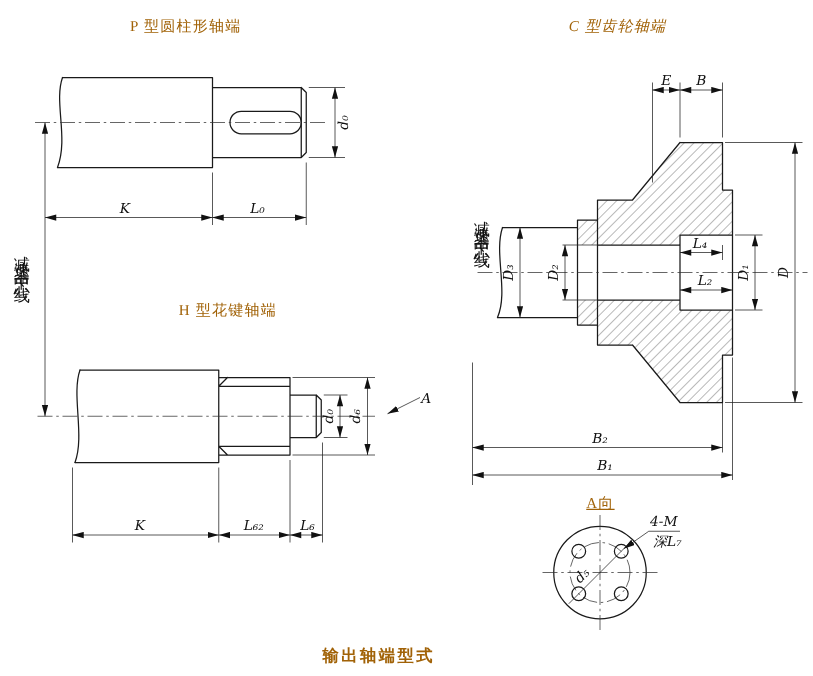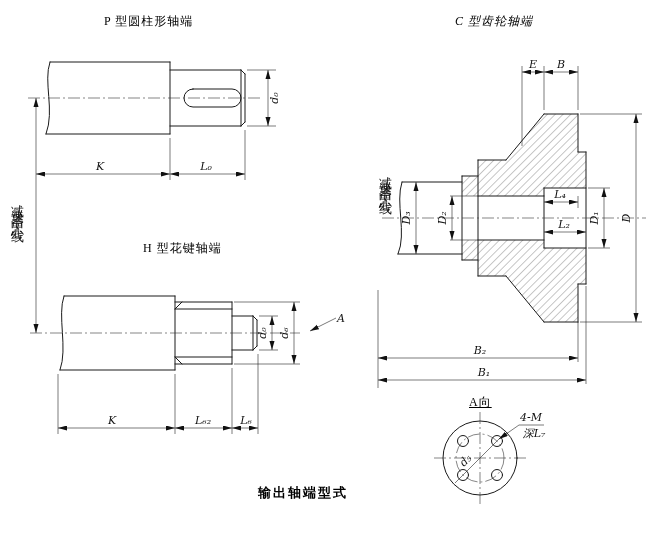"P 型圆柱形轴端" .label { color: #000000 -> #a16207 }
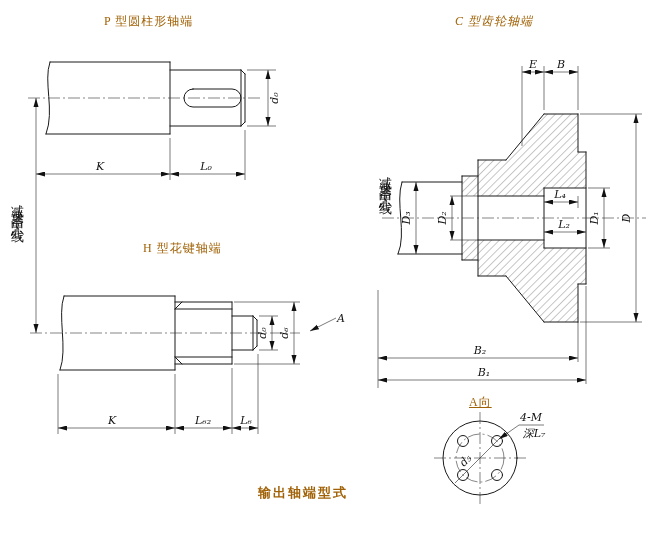"输出轴端型式" .footer-title { margin-top: none -> 32px }
